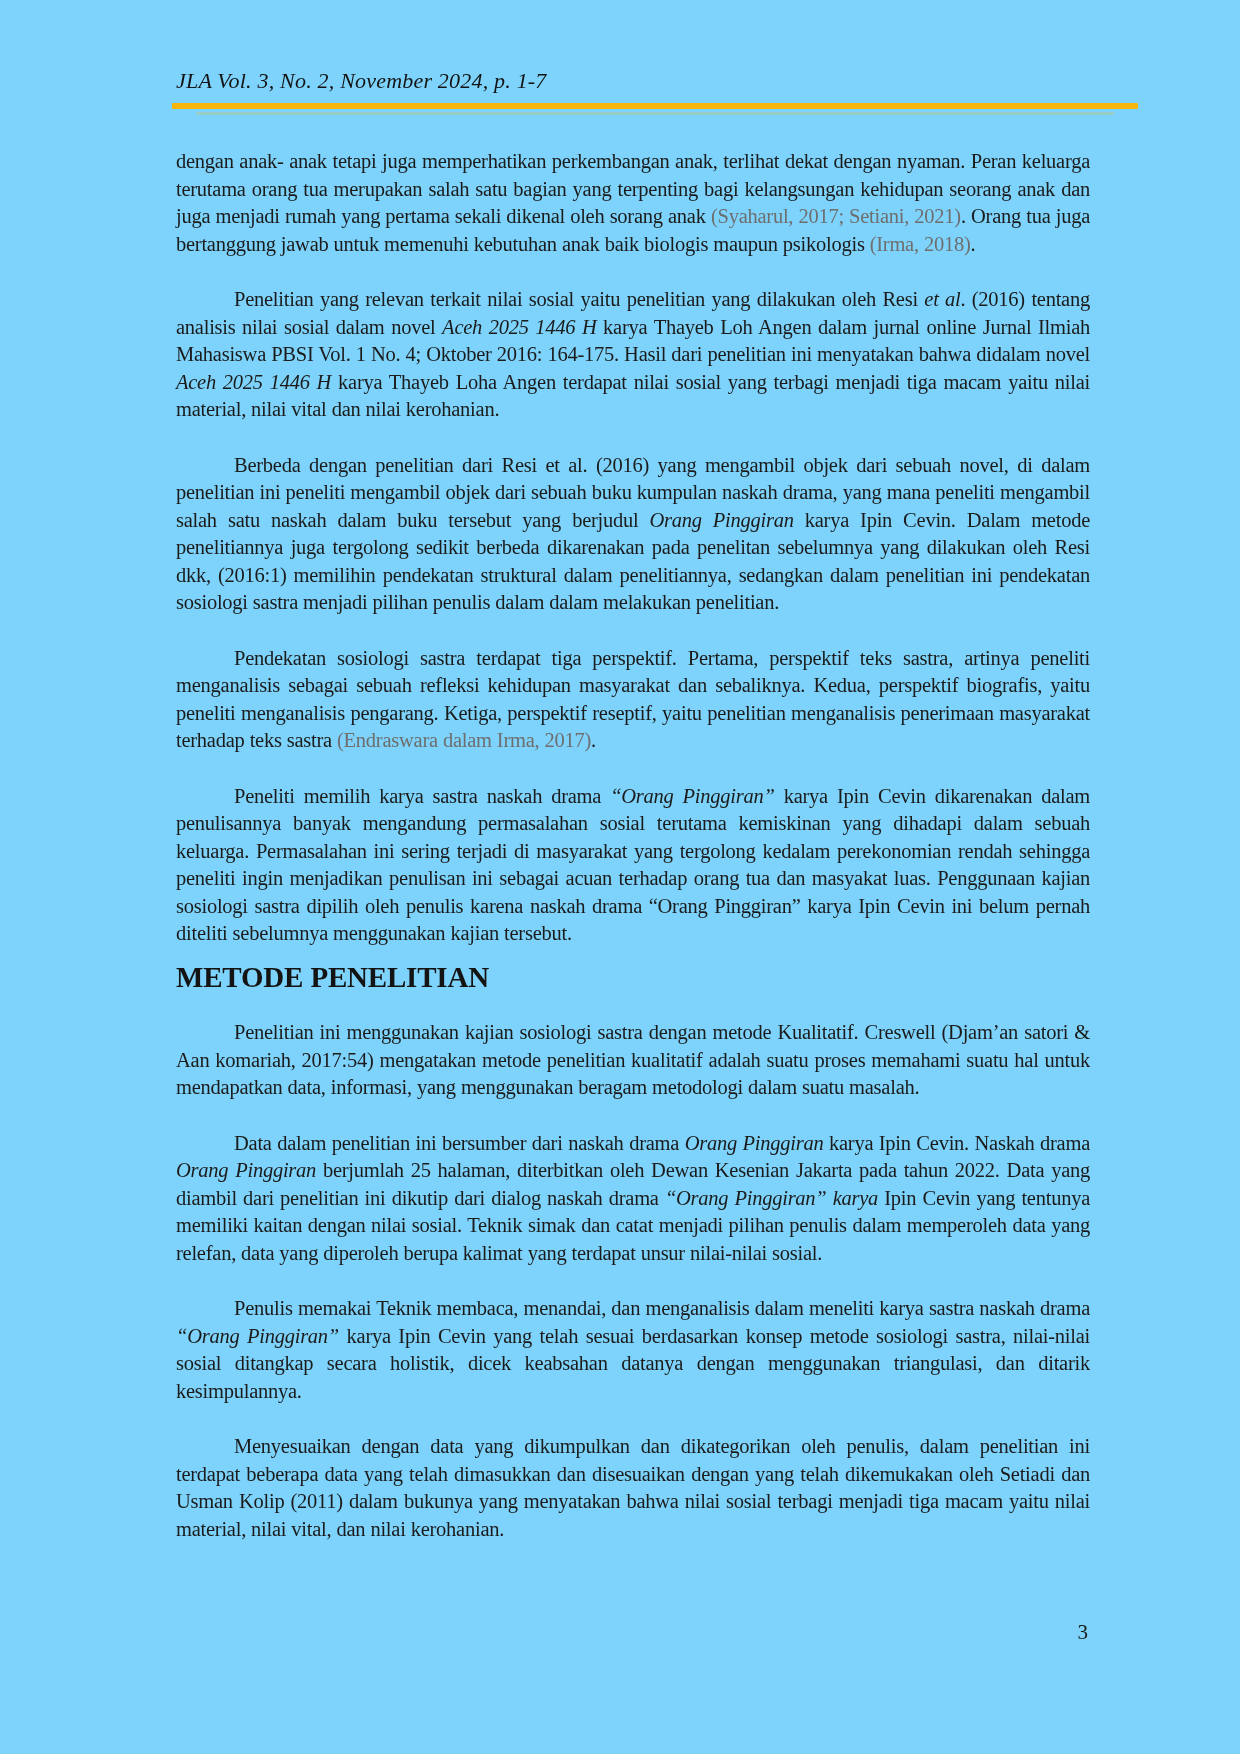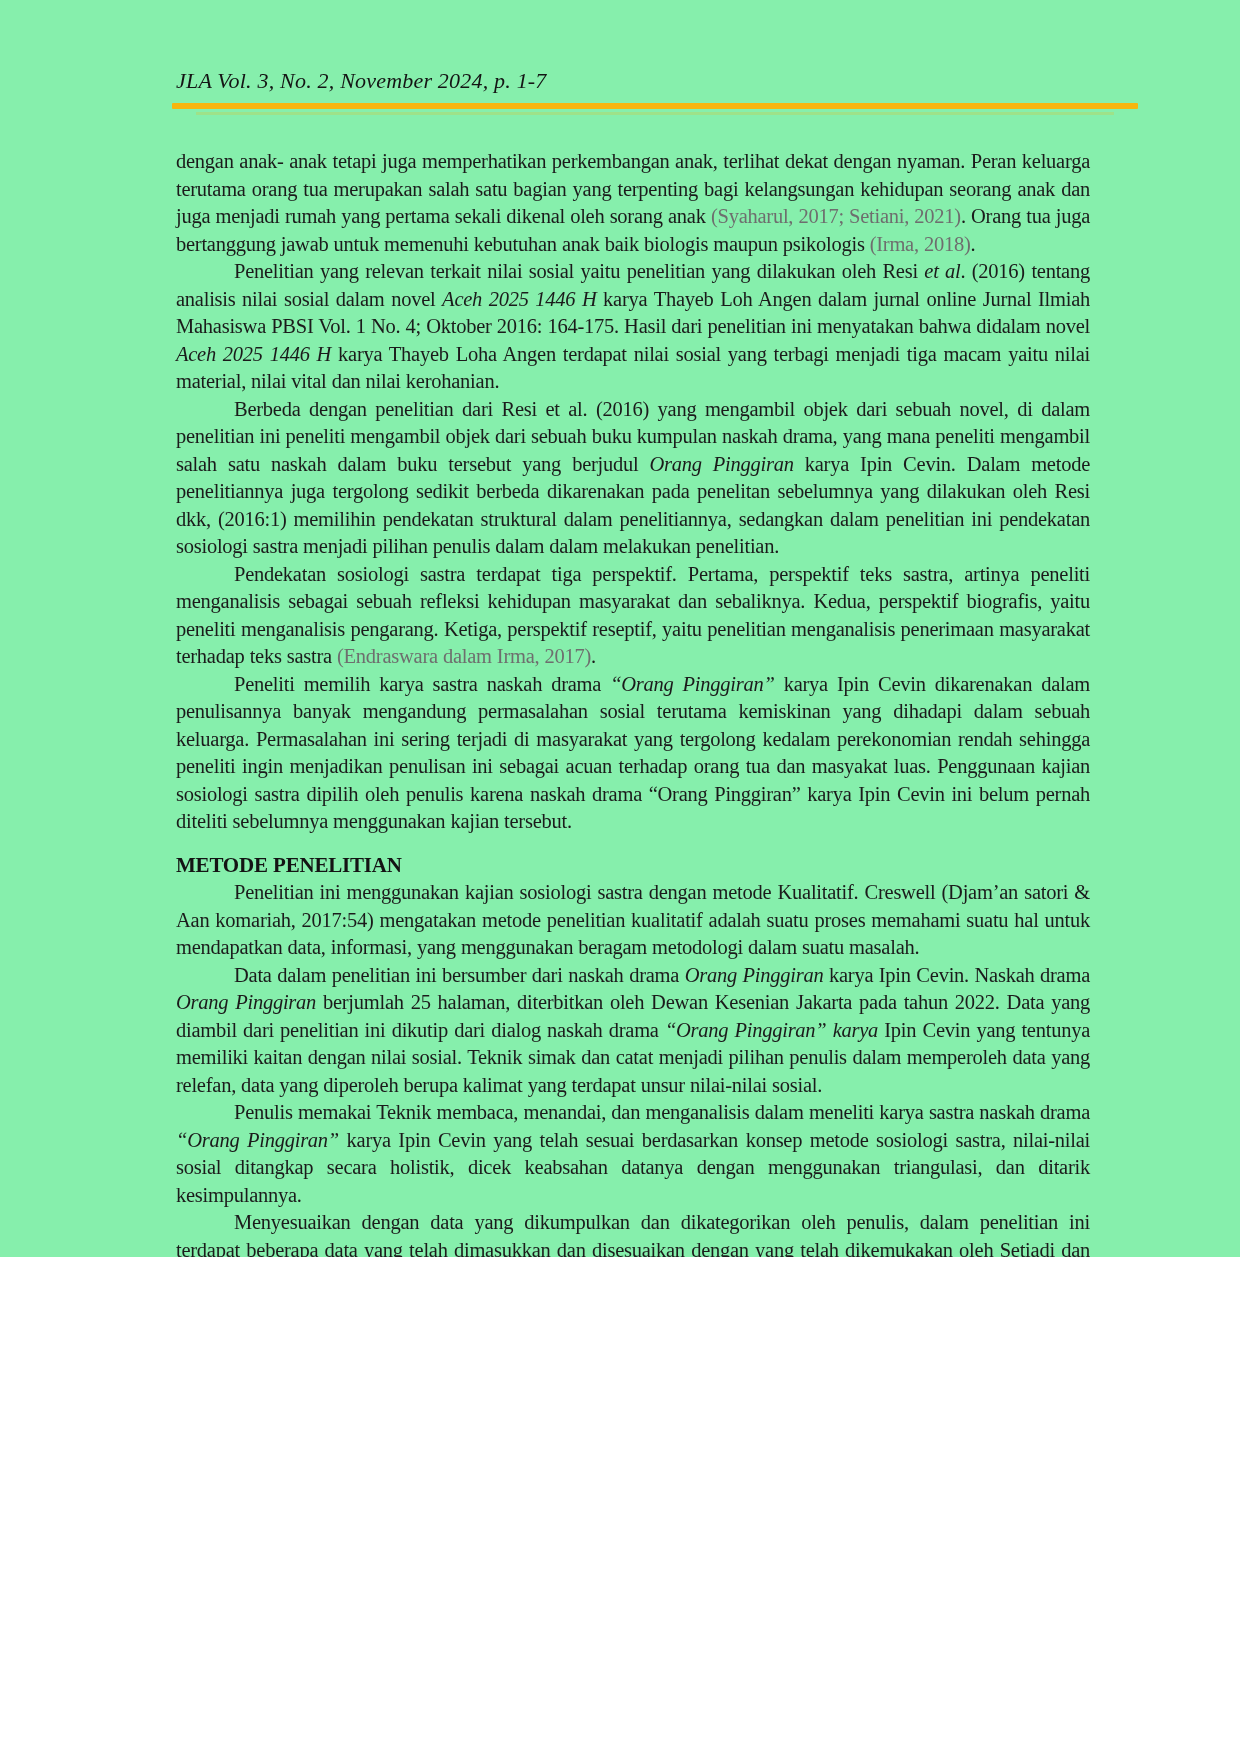"JLA Vol. 3, No. 2," .page { background: #86efac -> #7dd3fc; height: 1257px -> 1754px }
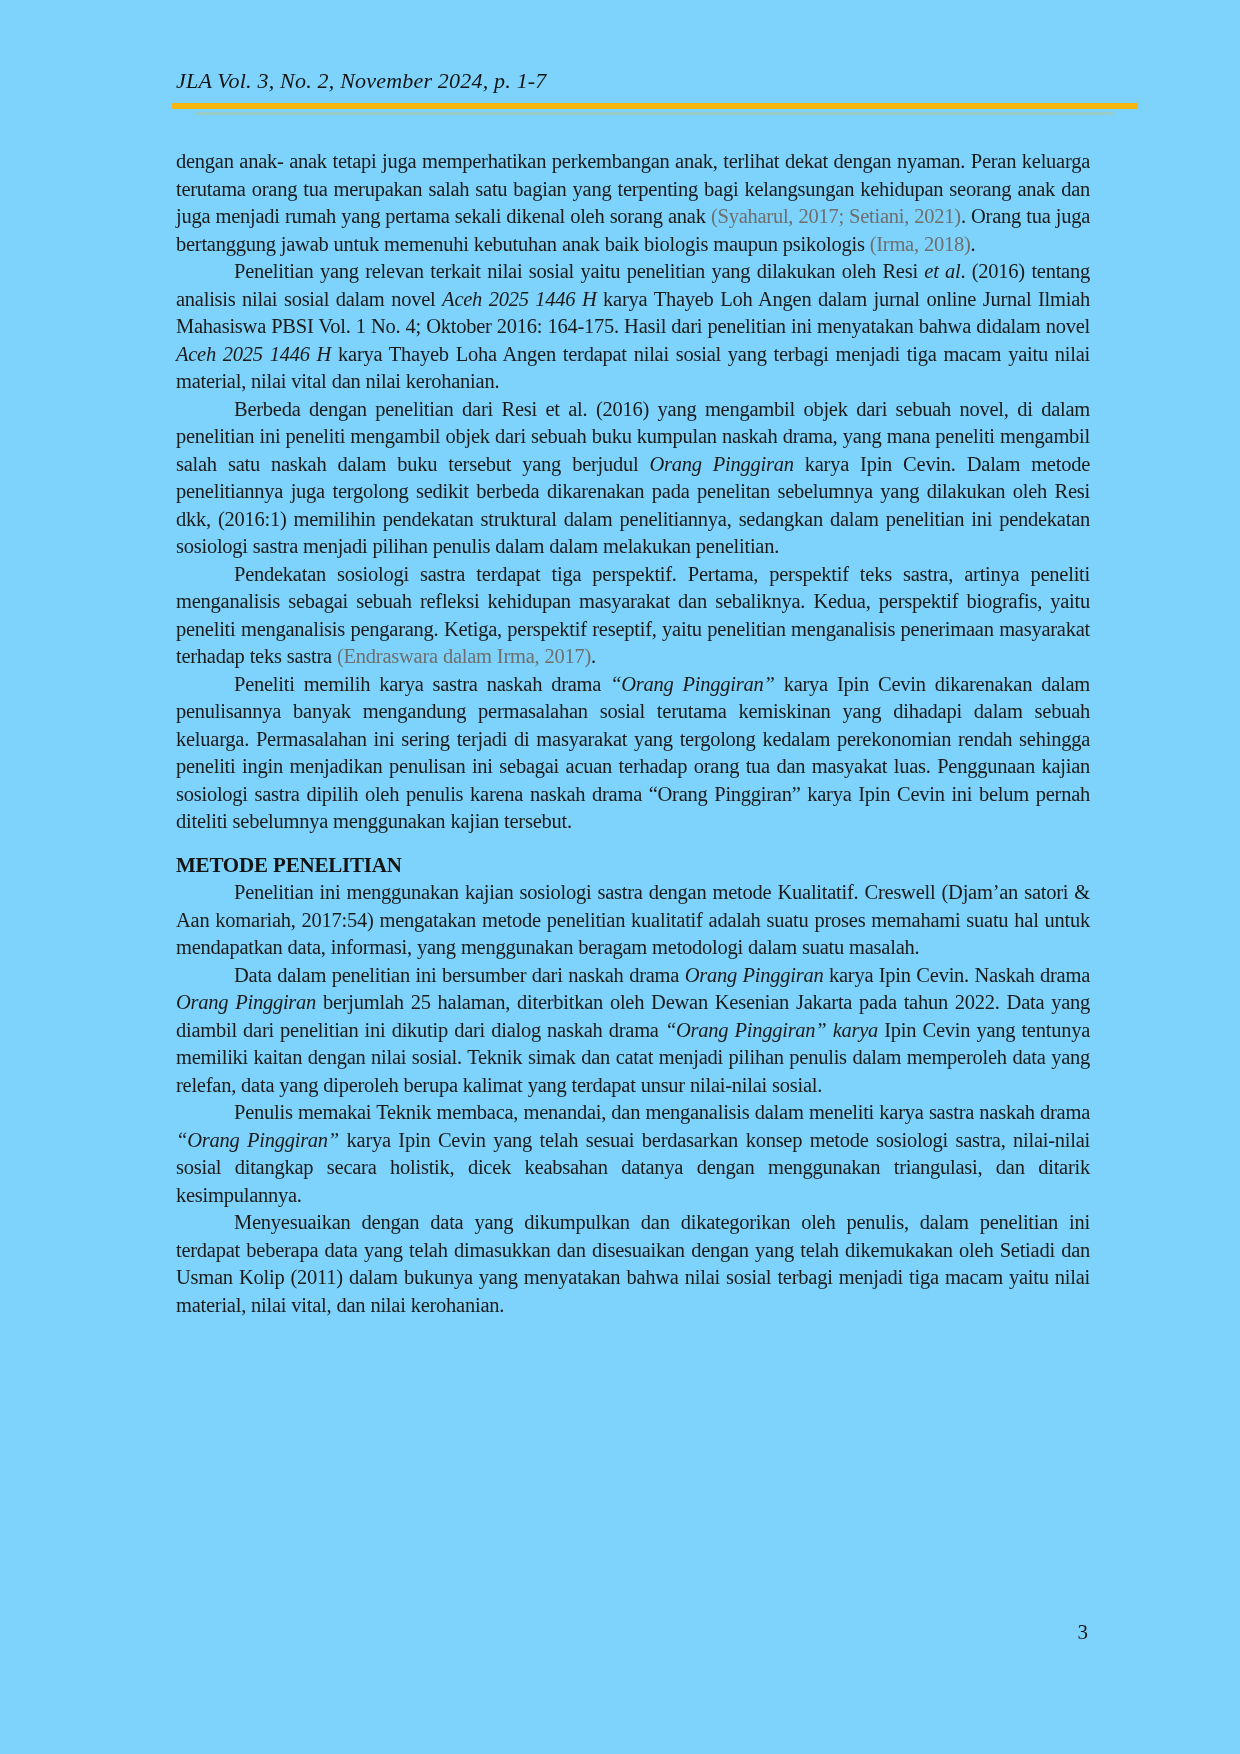"Penelitian yang relevan terkait nilai" .para.indent { margin-top: none -> 28px }
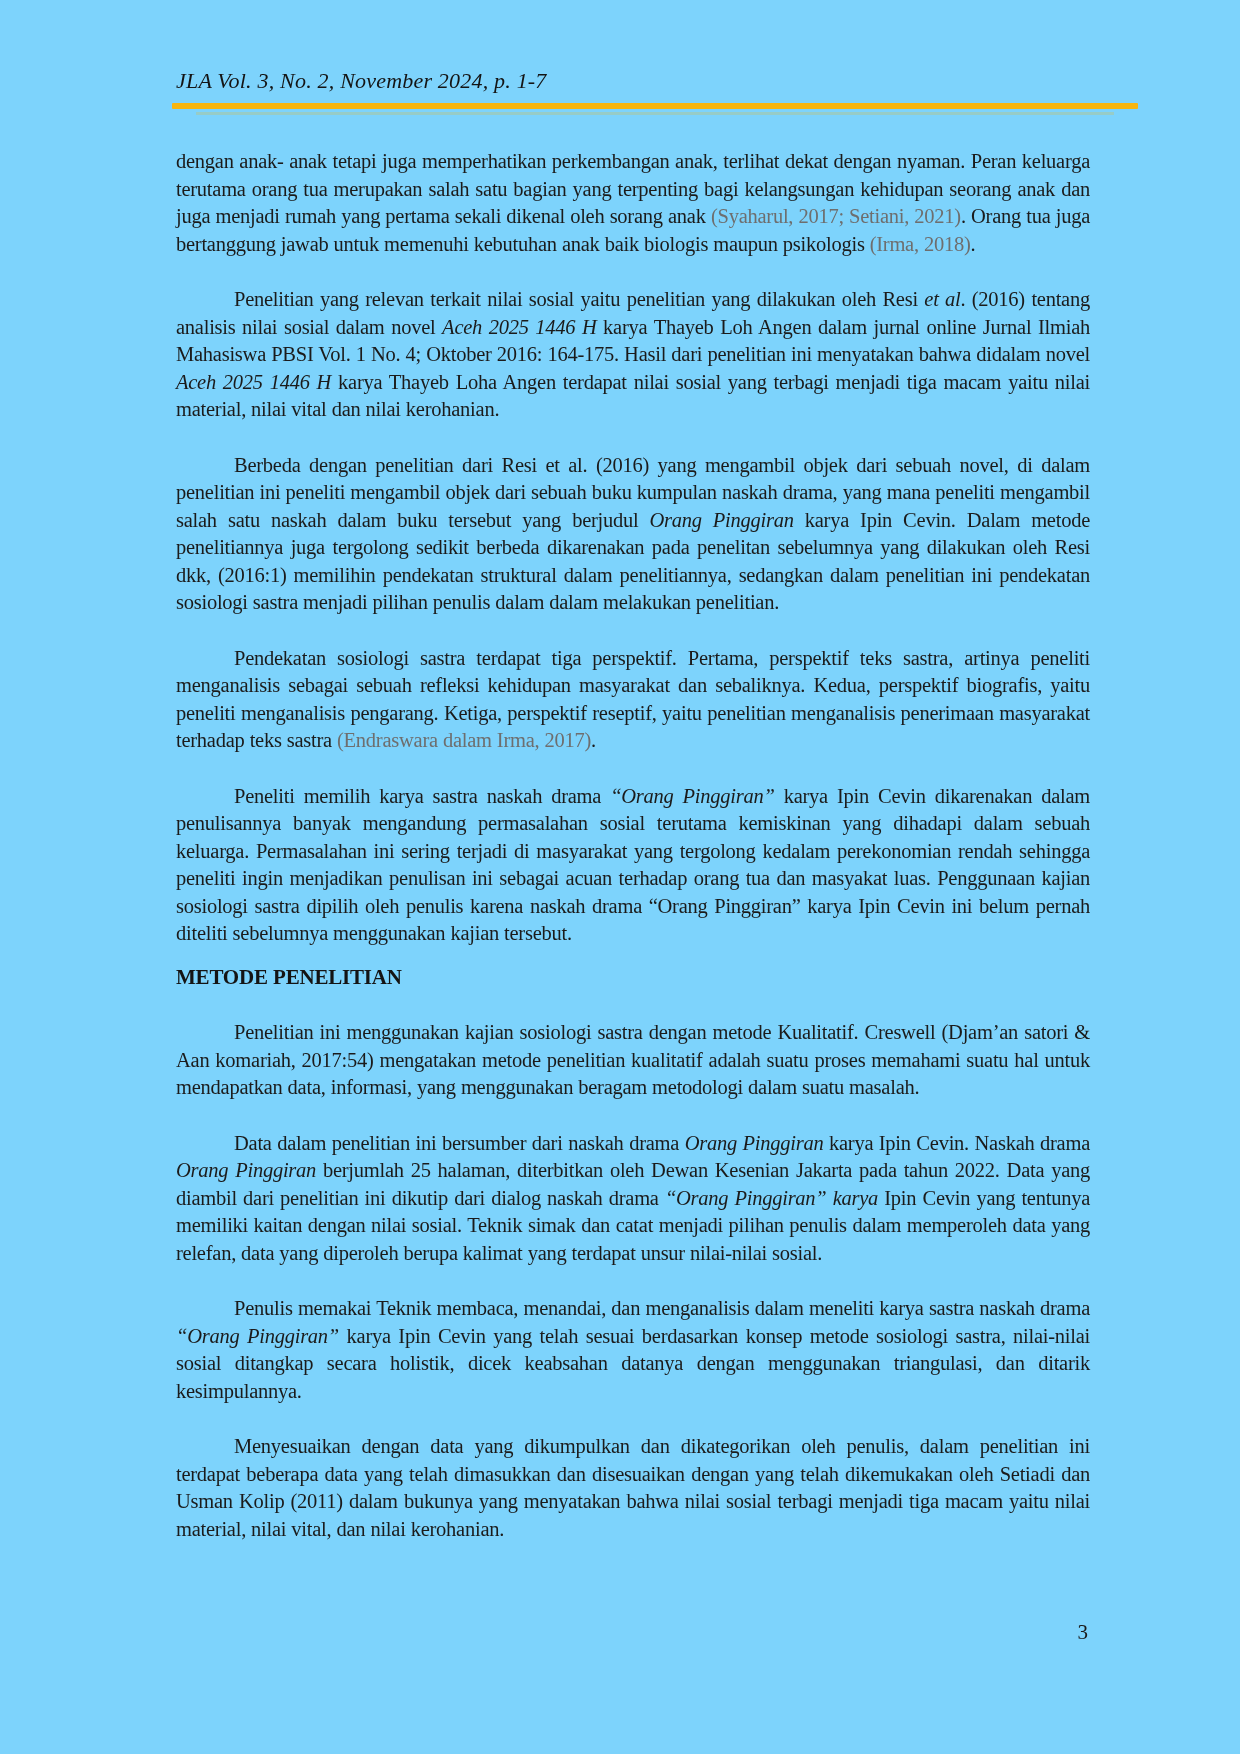"METODE PENELITIAN" .section-heading { font-size: 21px -> 29px }
